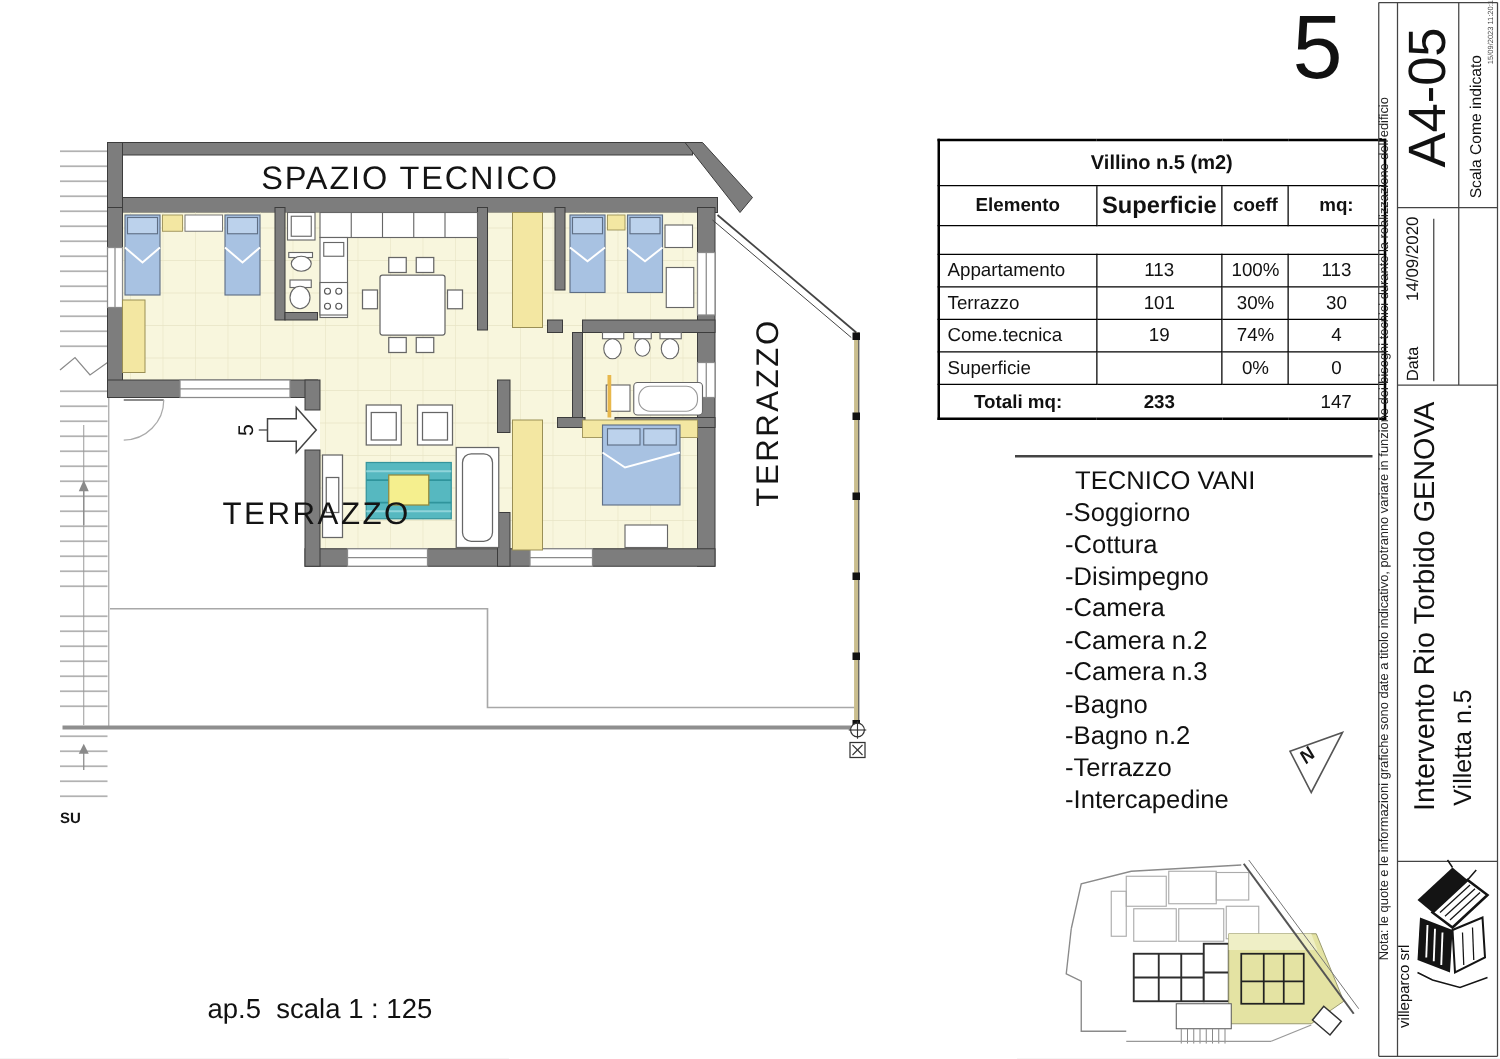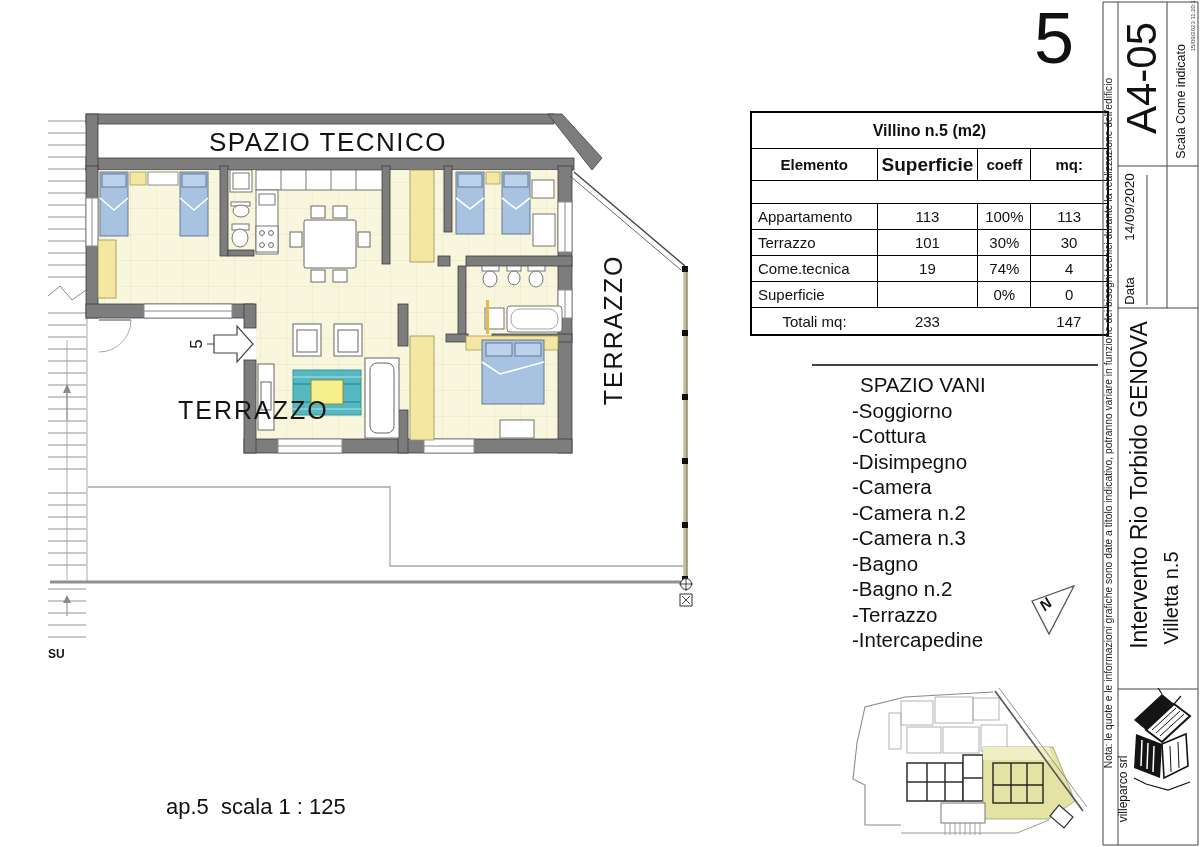"Totali mq:" #area-table .totals .b { font-weight: normal -> bold }
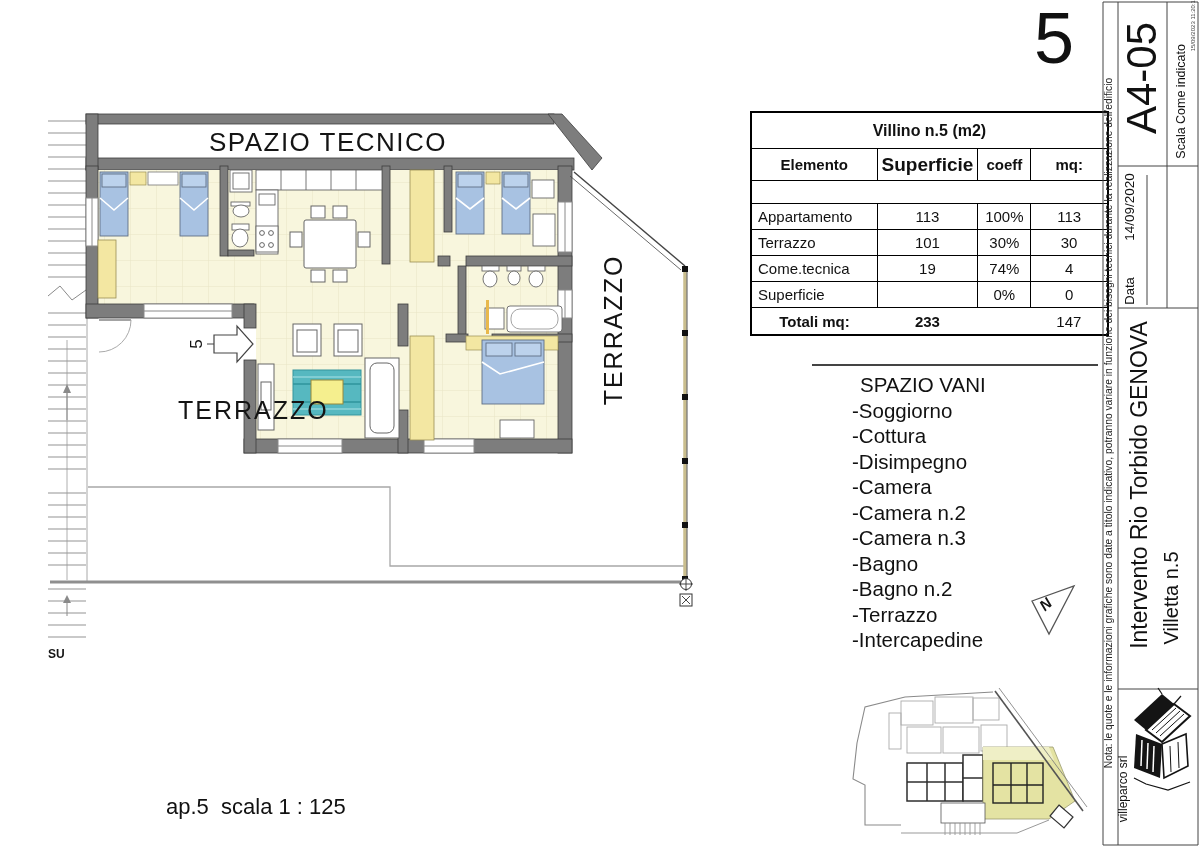"SPAZIO VANI" div.rl-title { text: SPAZIO -> TECNICO }
